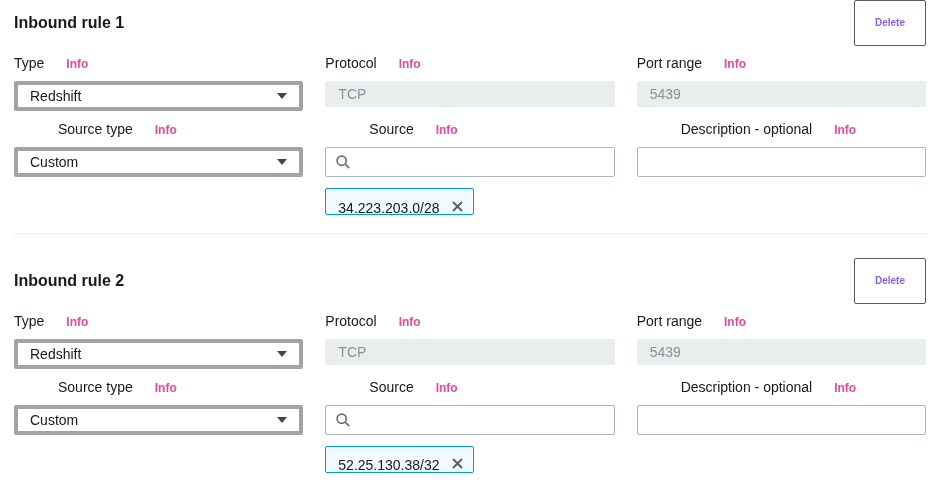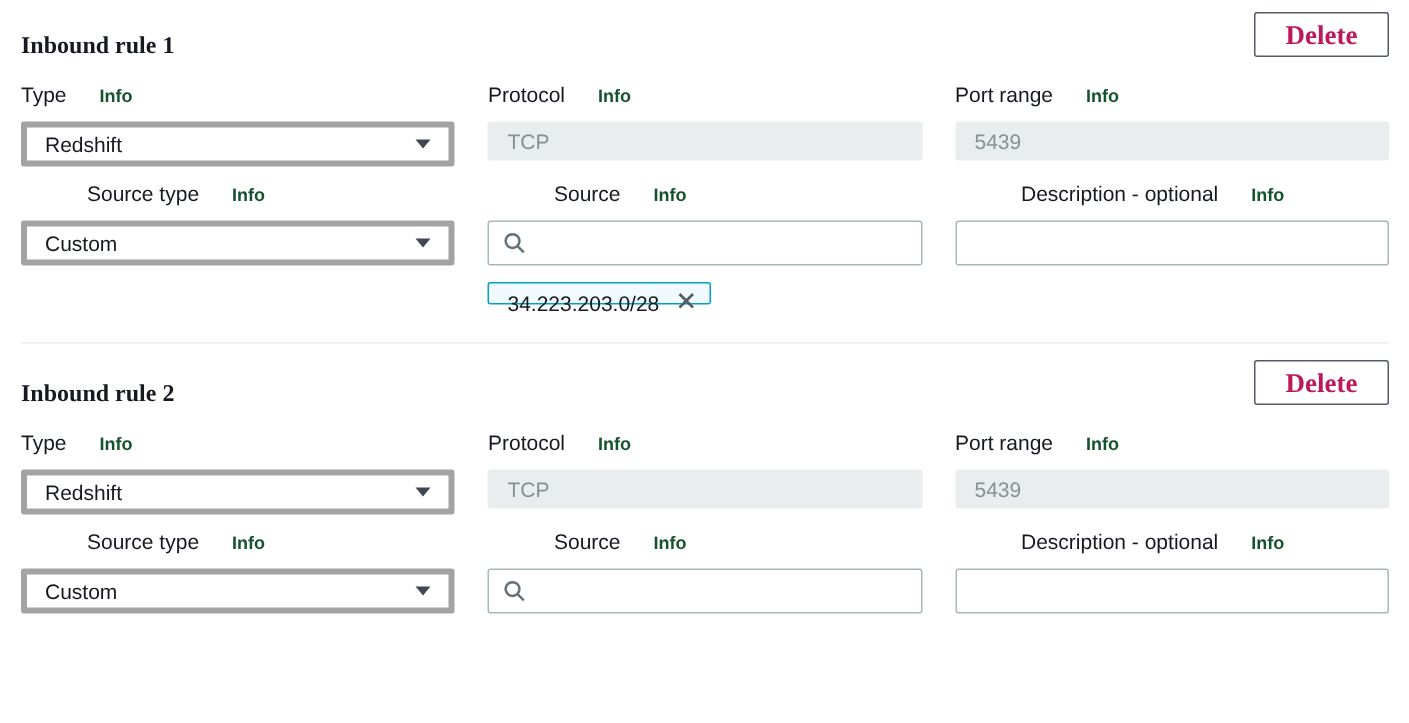"Inbound rule 1" .rule-header { align-items: flex-start -> center; font-family: Liberation Serif, serif -> none }
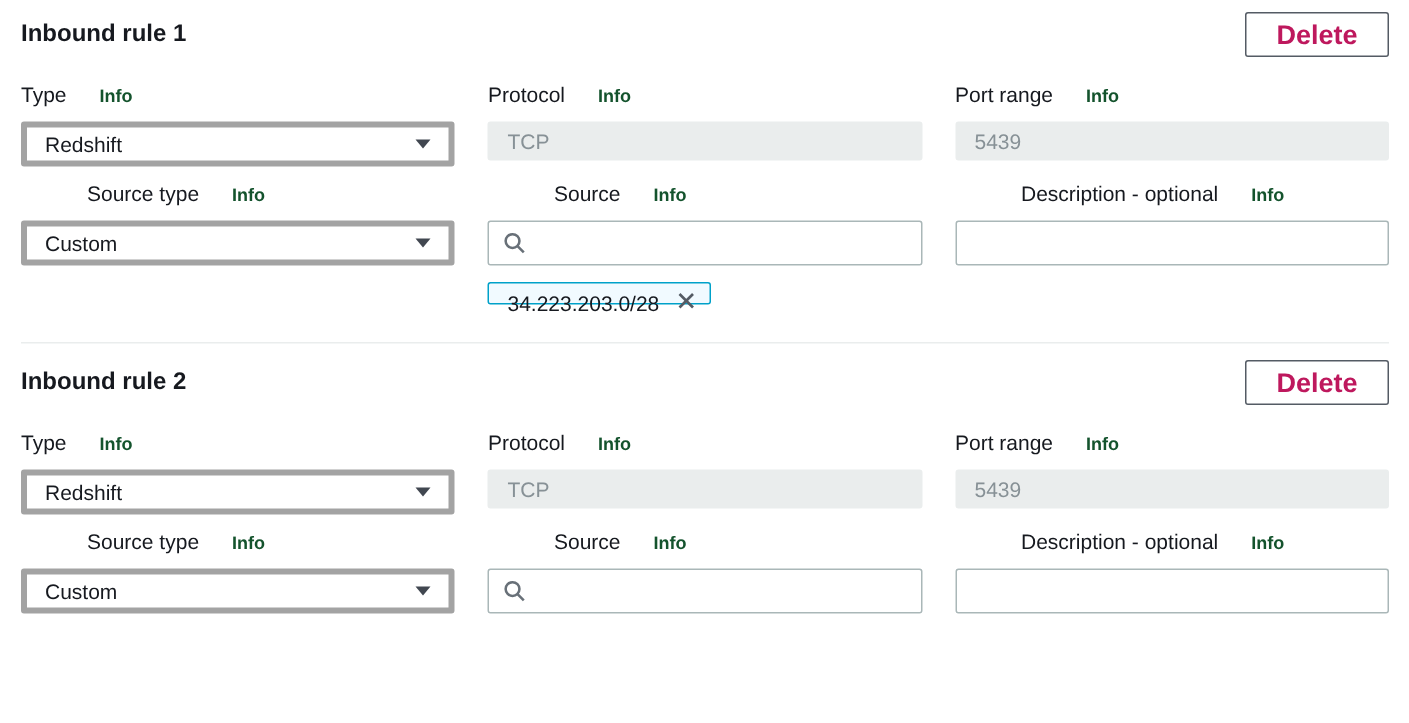"Delete" .delete-btn { color: #be185d -> #8b5cf6; font-size: 18px -> 10px; height: 30px -> 46px }
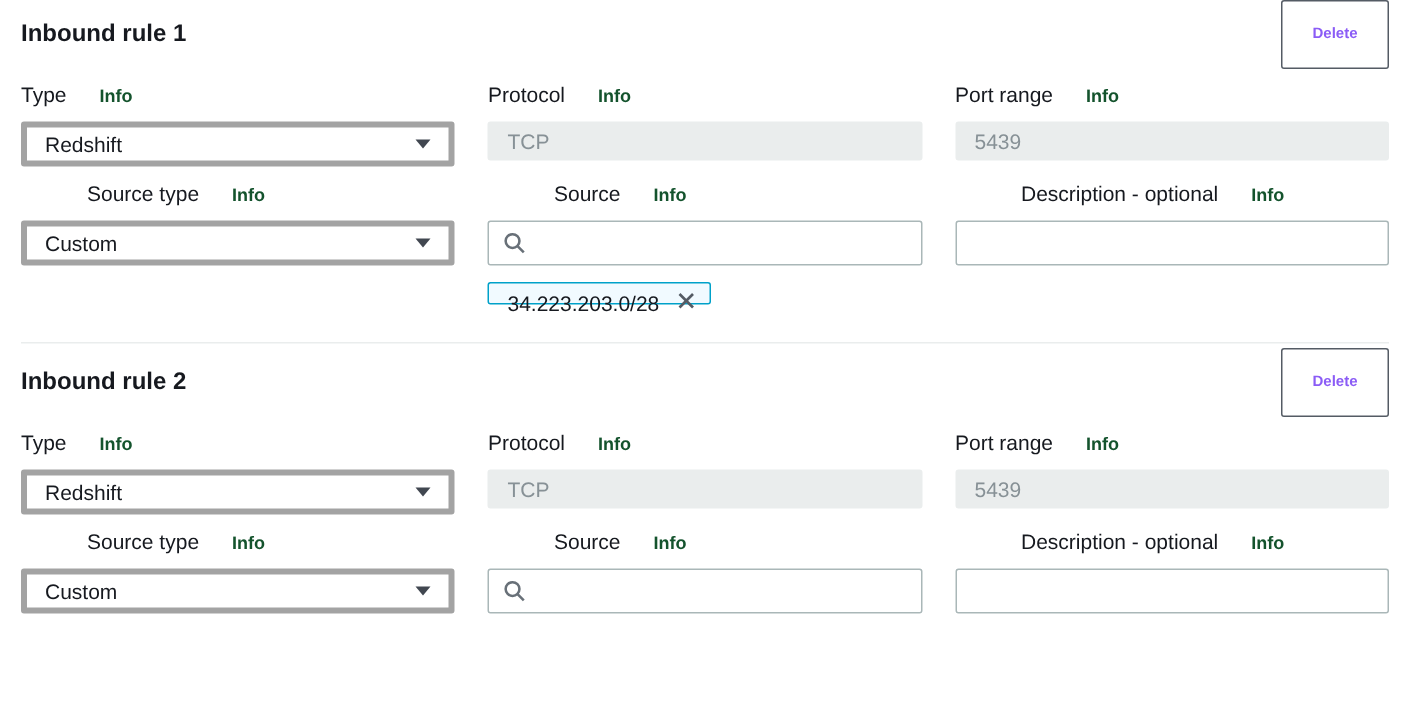"Info" .info-link { color: #14532d -> #ec4899 }
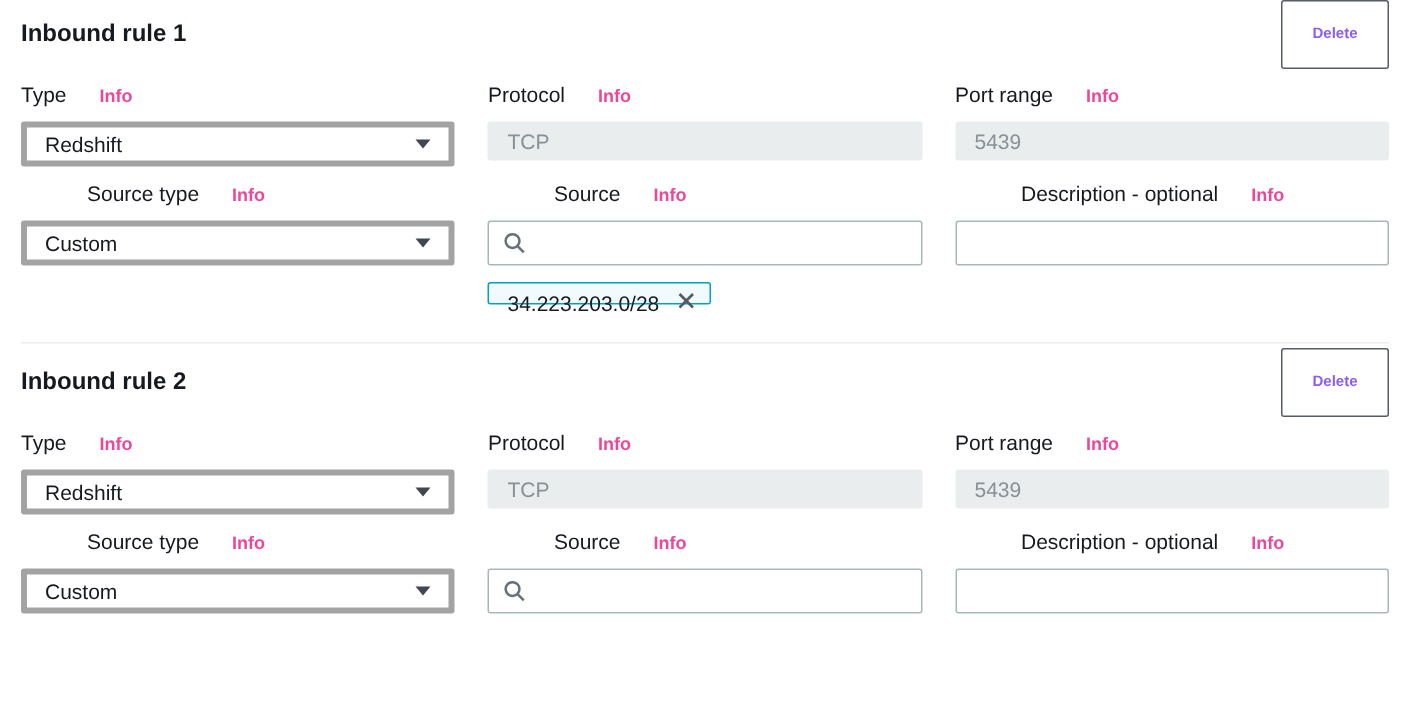"34.223.203.0/28" .token { height: 15px -> 27px }
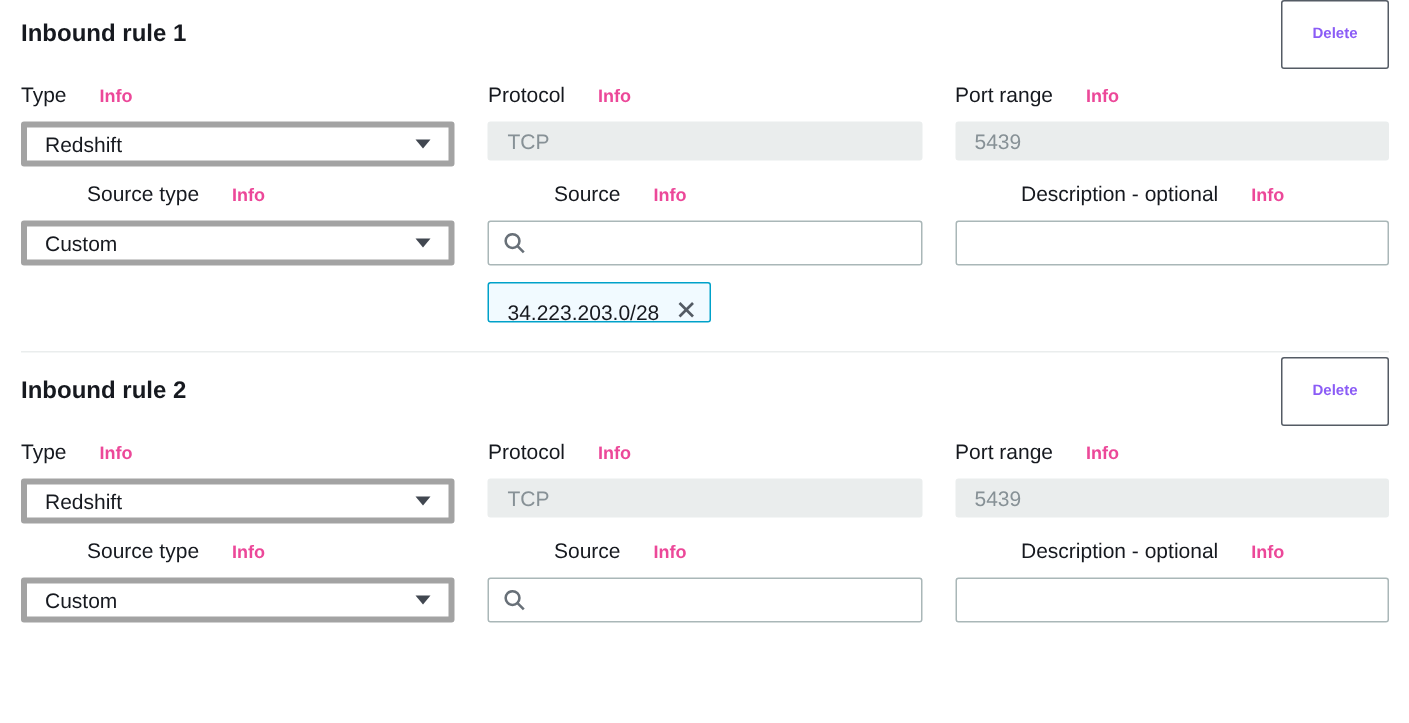"Inbound rule 2" .rule-2 .rule-header { margin-top: 11px -> 32px }
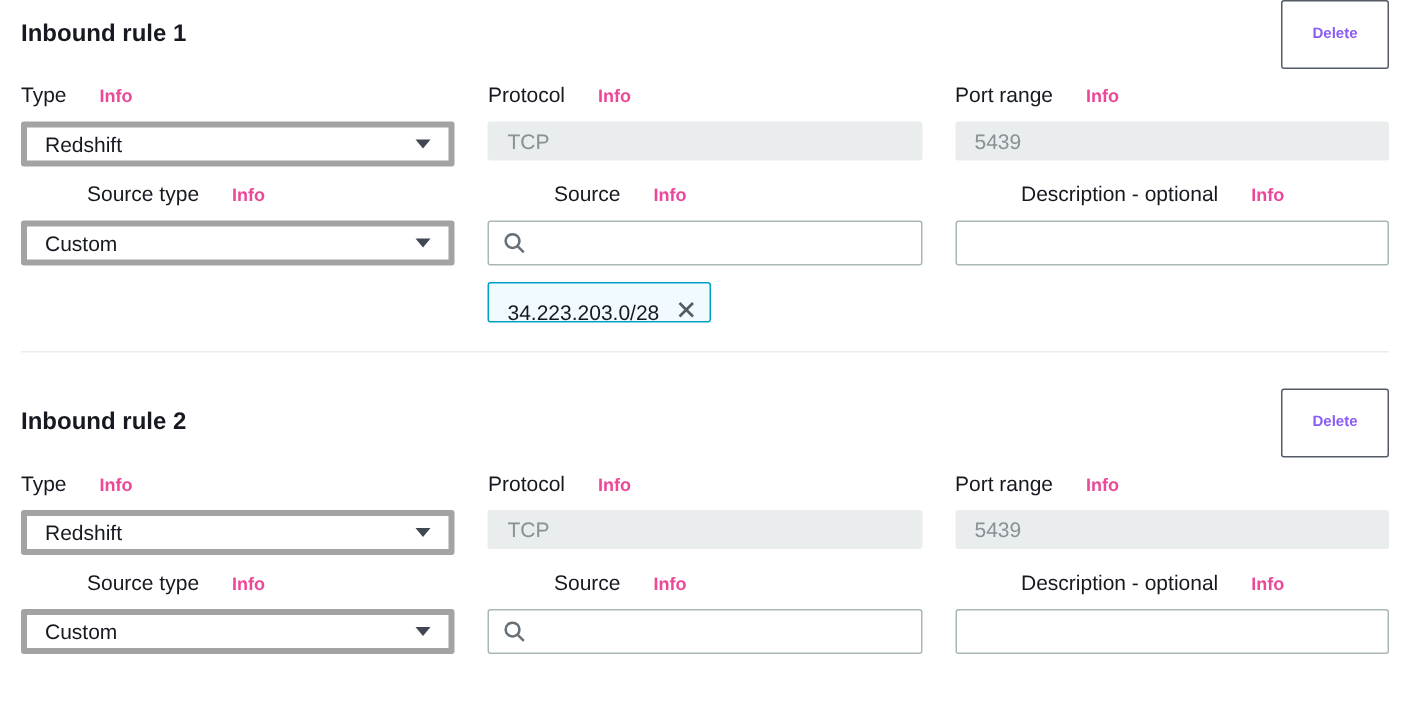"52.25.130.38/32" div.token { html: none -> <div> <span>52.25.130.38/32</span> <button> <span> <svg> <line></line> <line></line> </svg> </span> </button> </div> }
